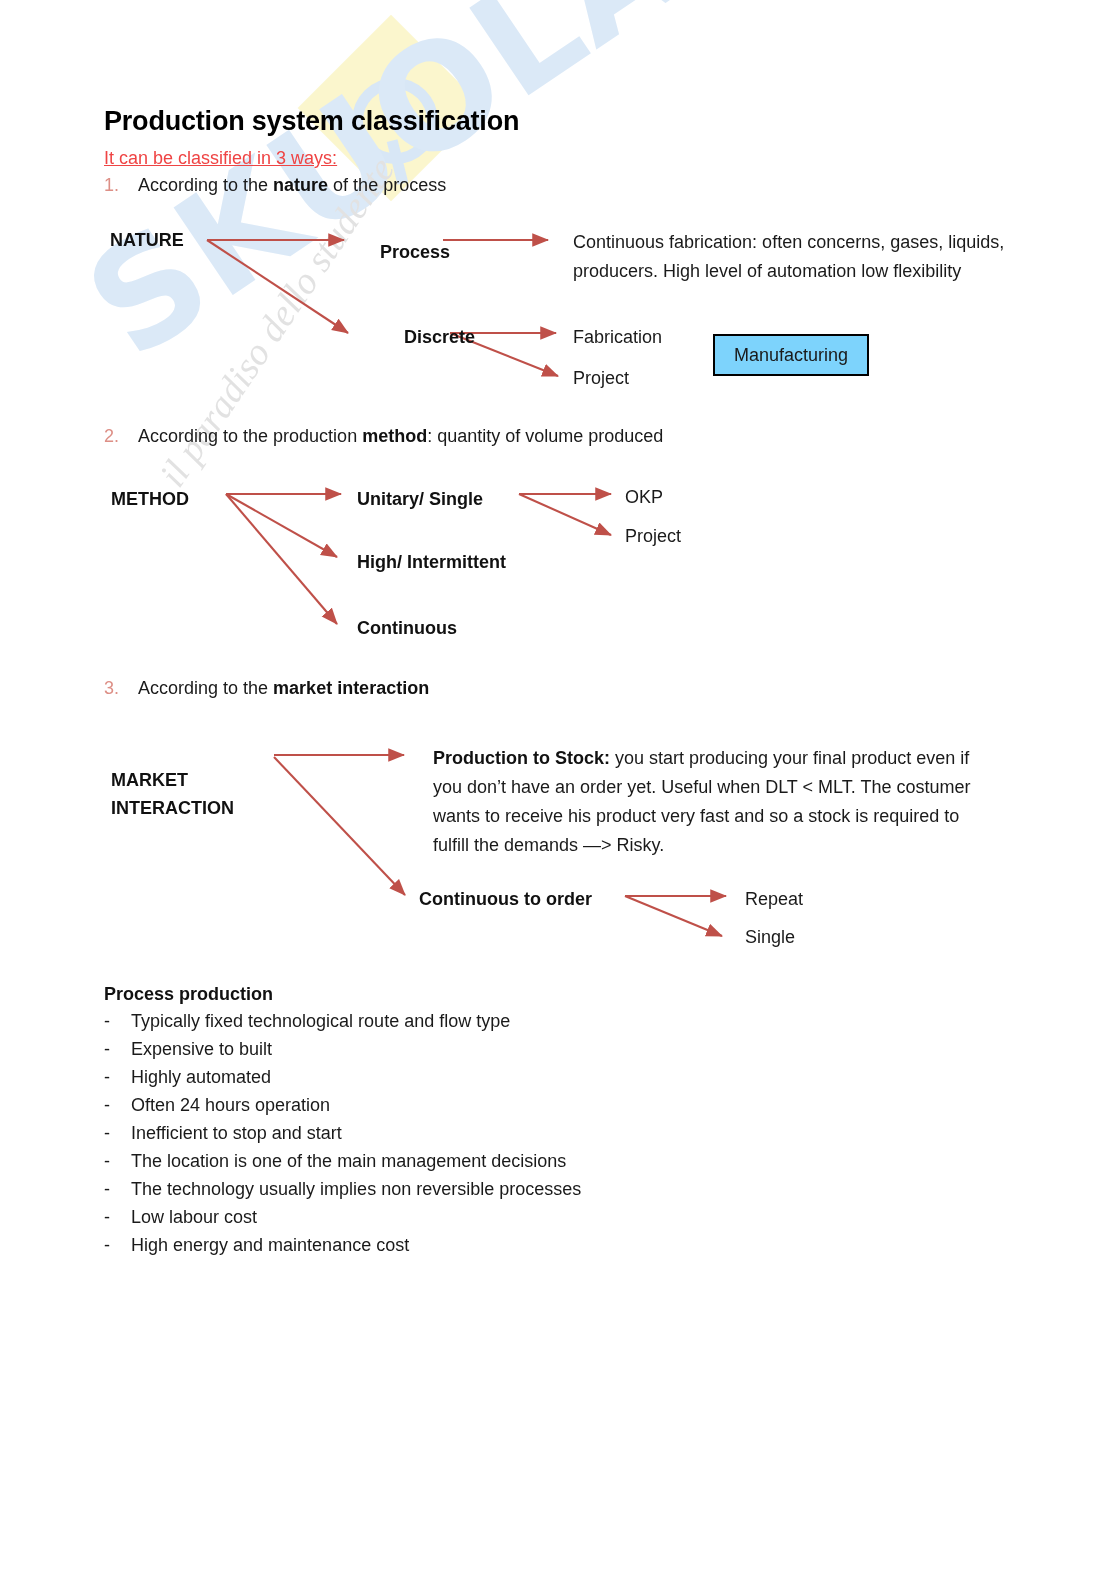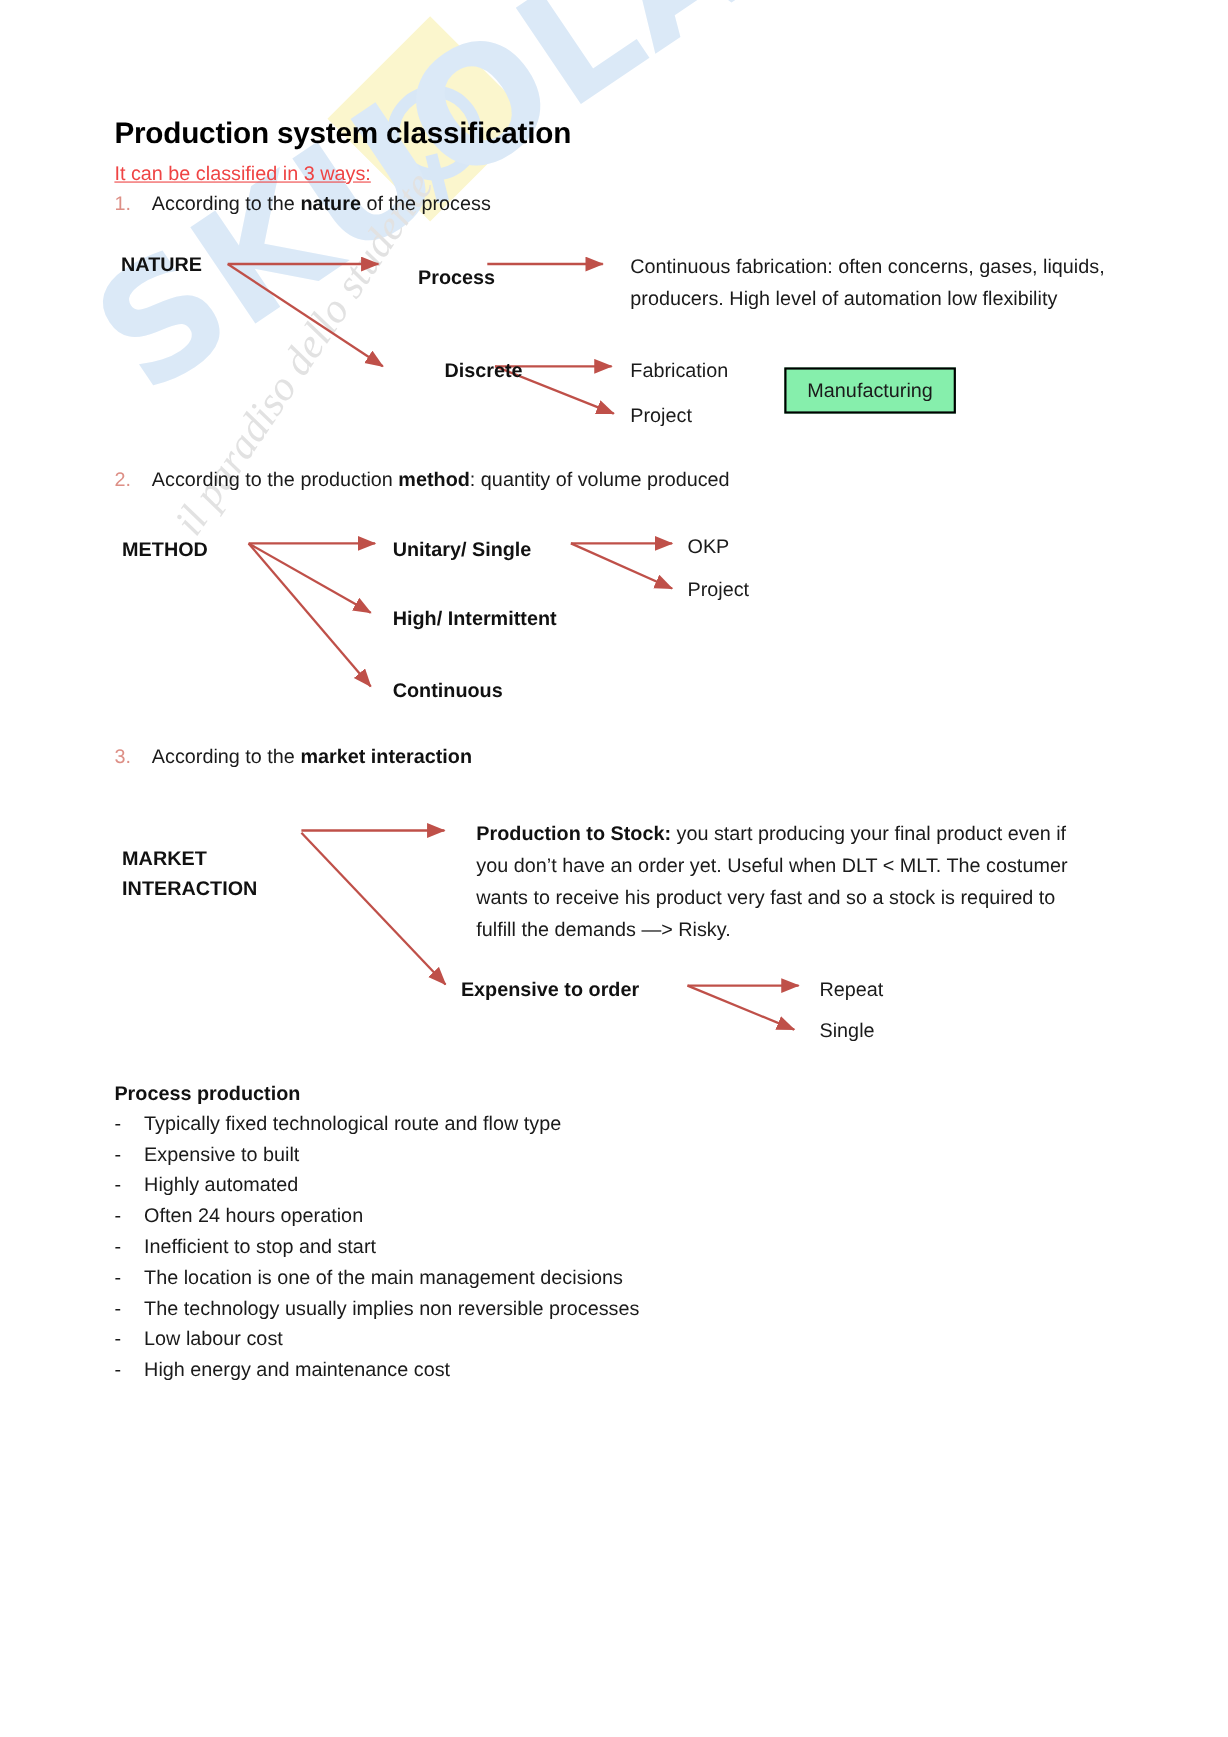"Manufacturing" .mfg-box { background: #86efac -> #7dd3fc }
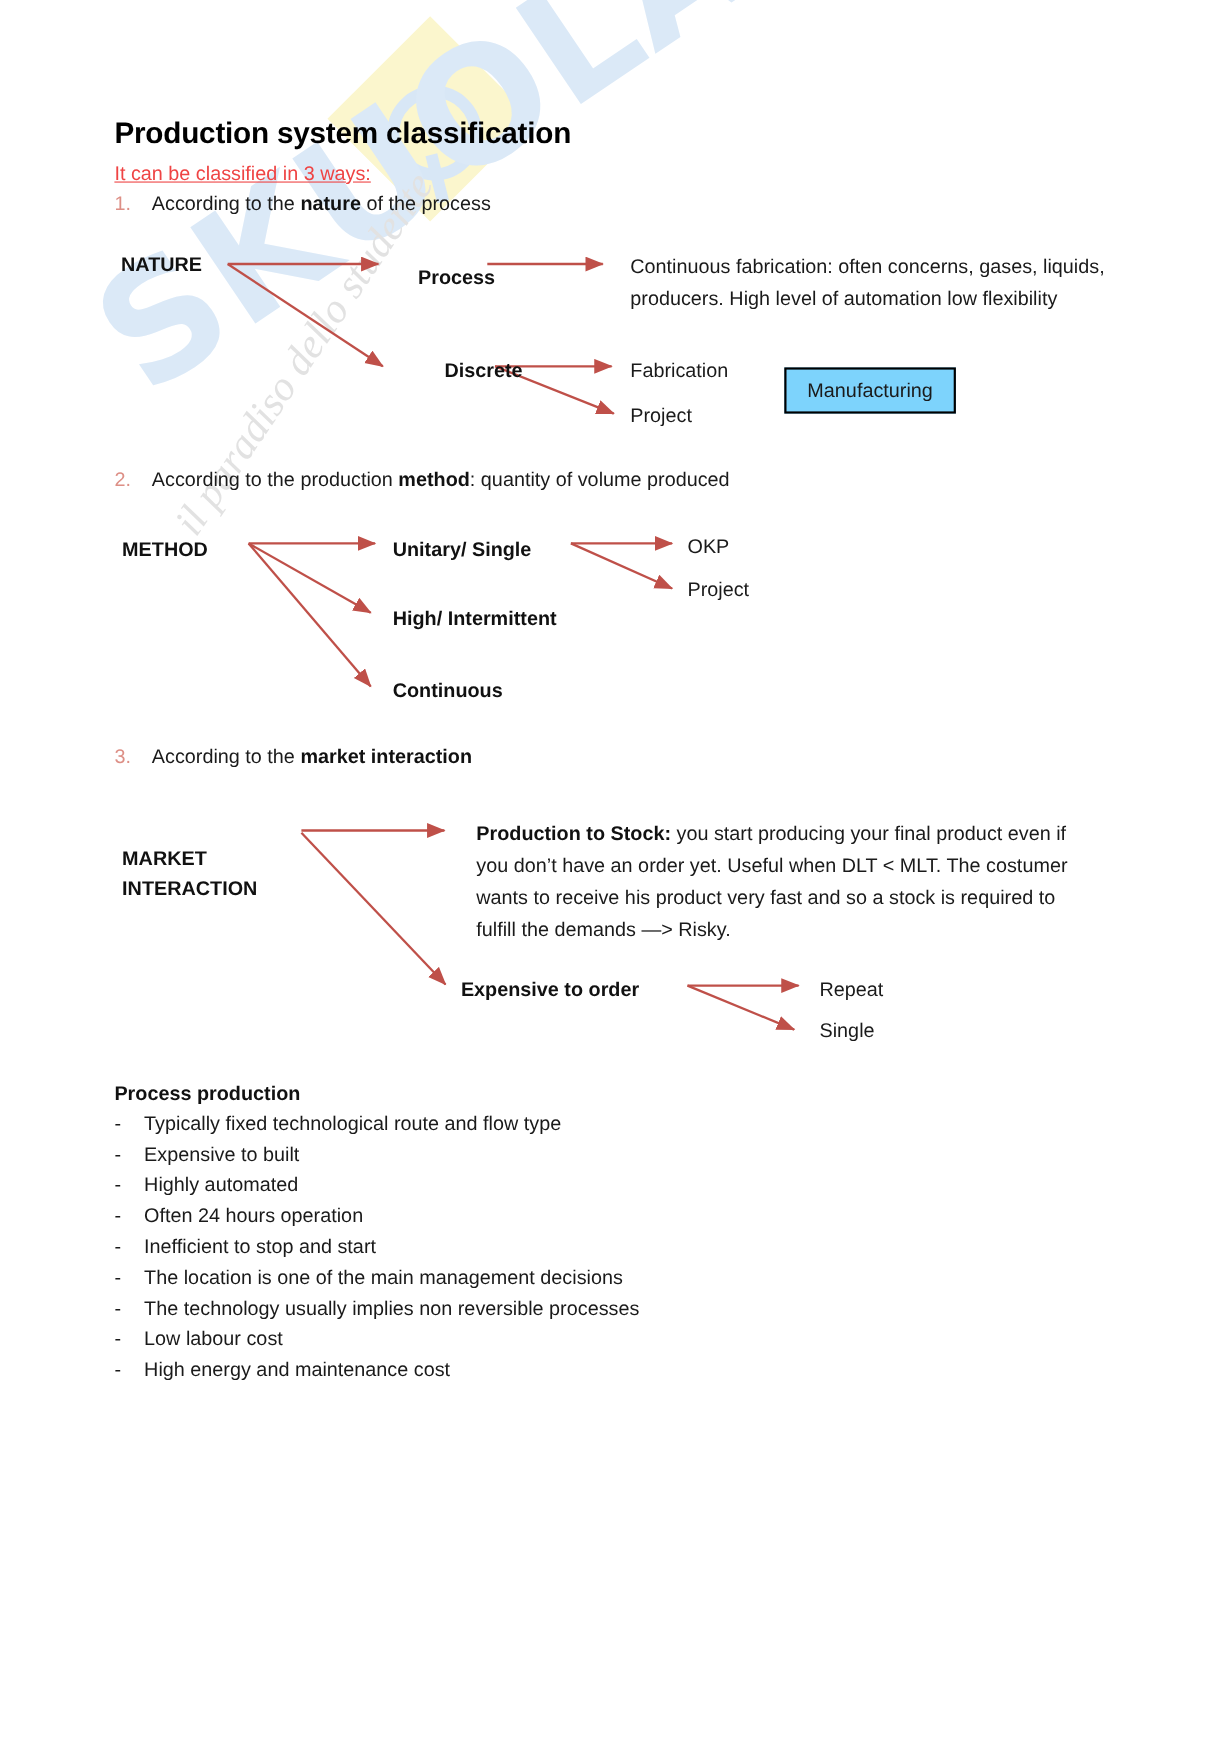"Expensive to order" div.abs { text: Expensive -> Continuous }
